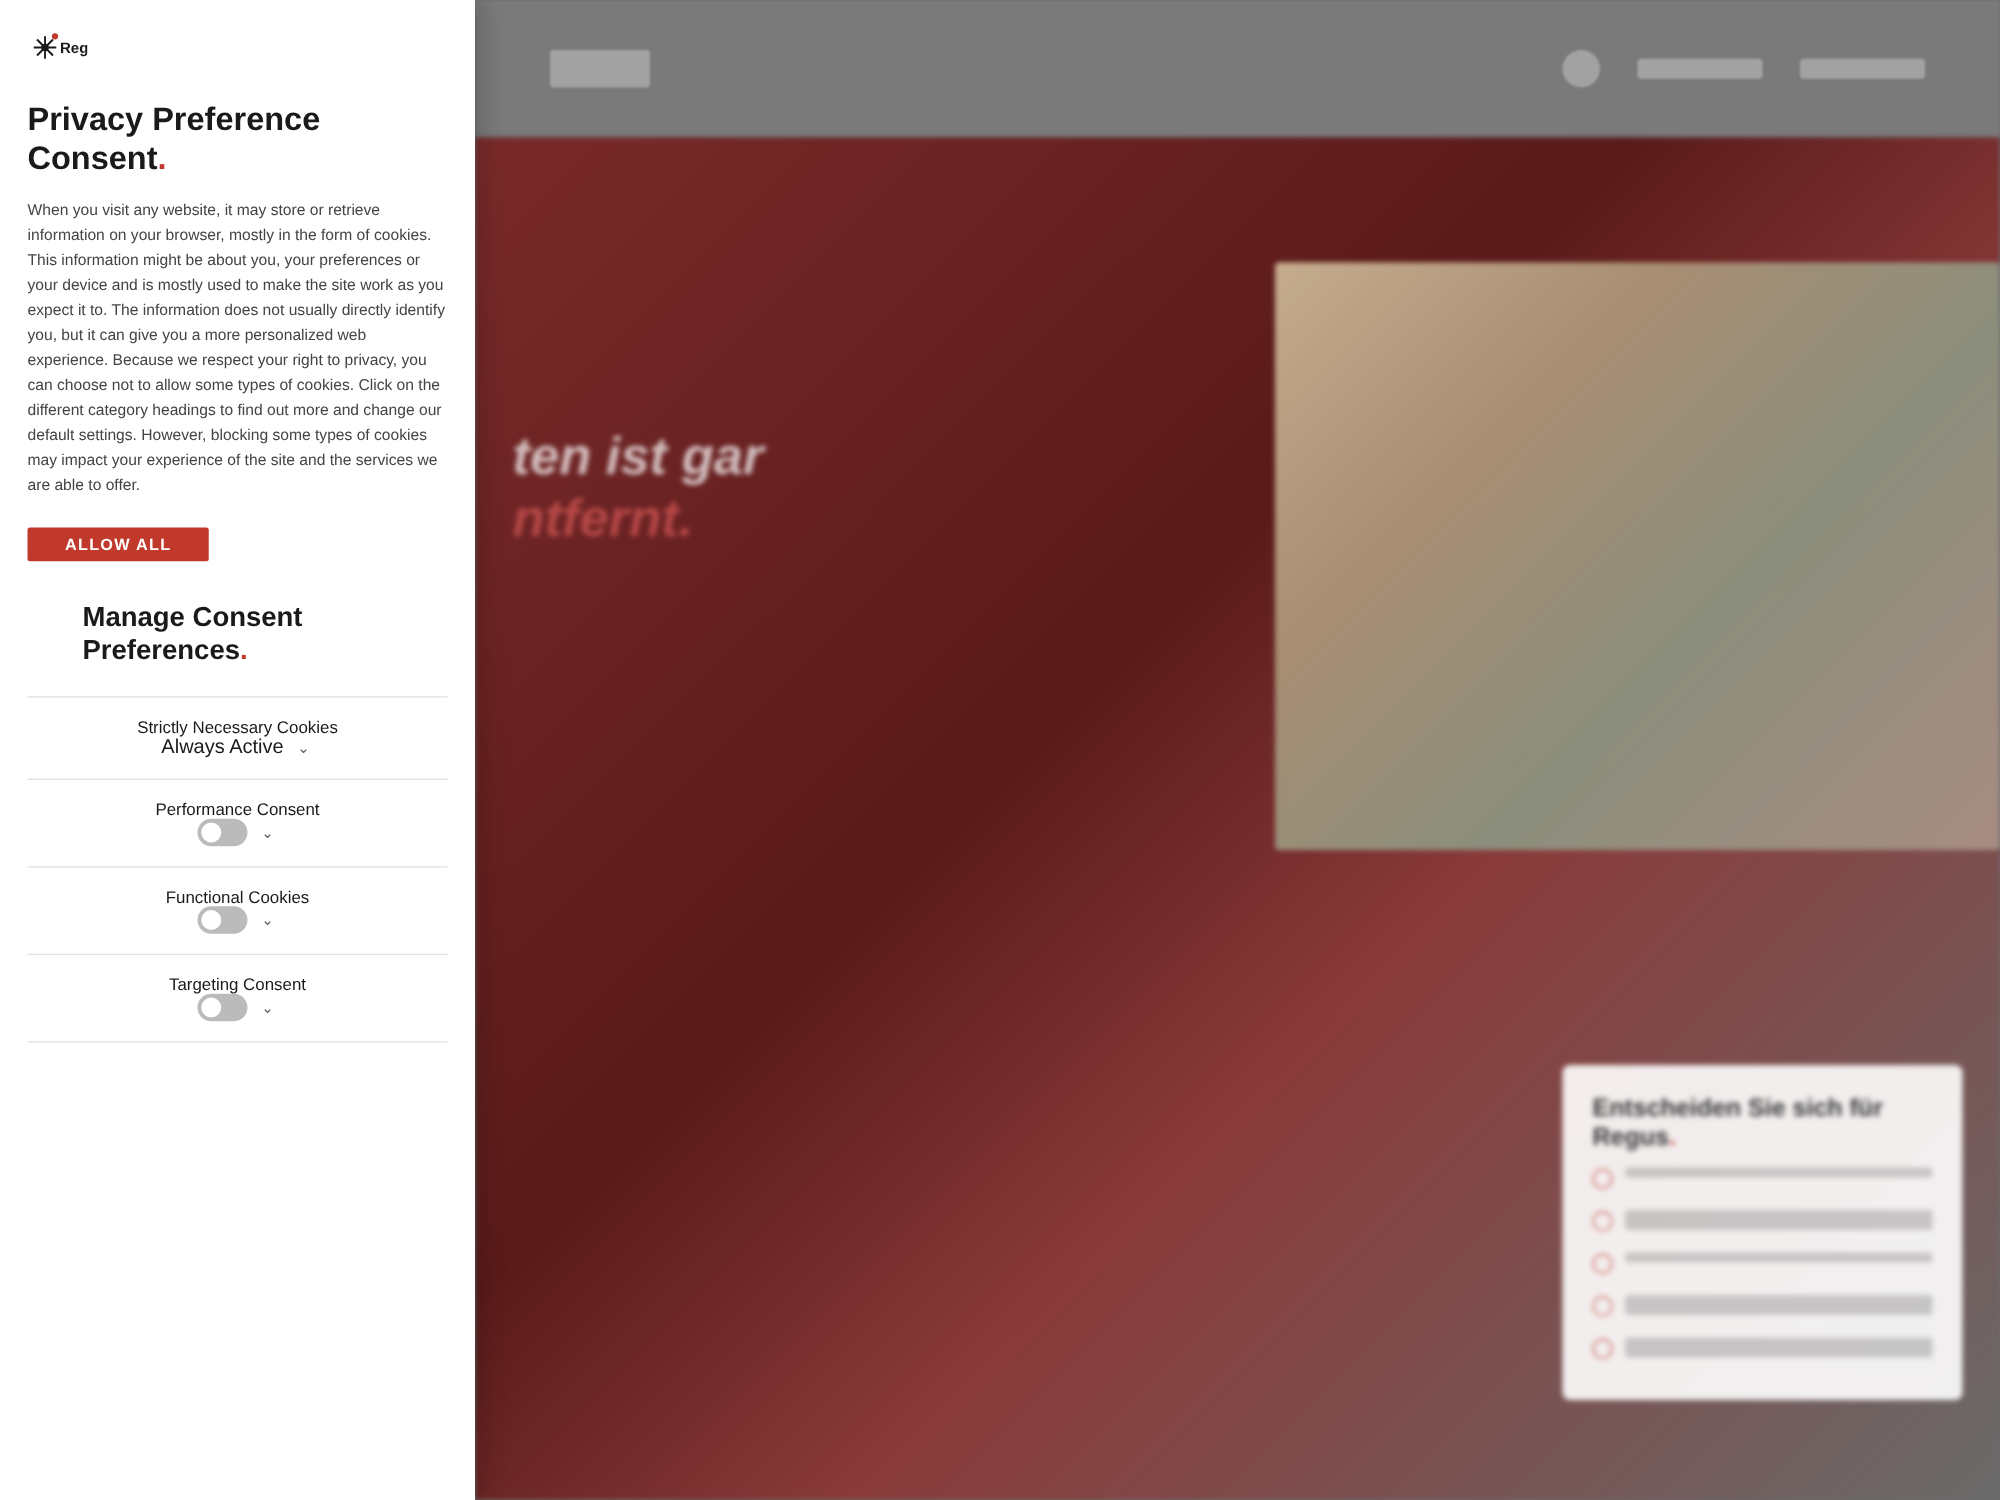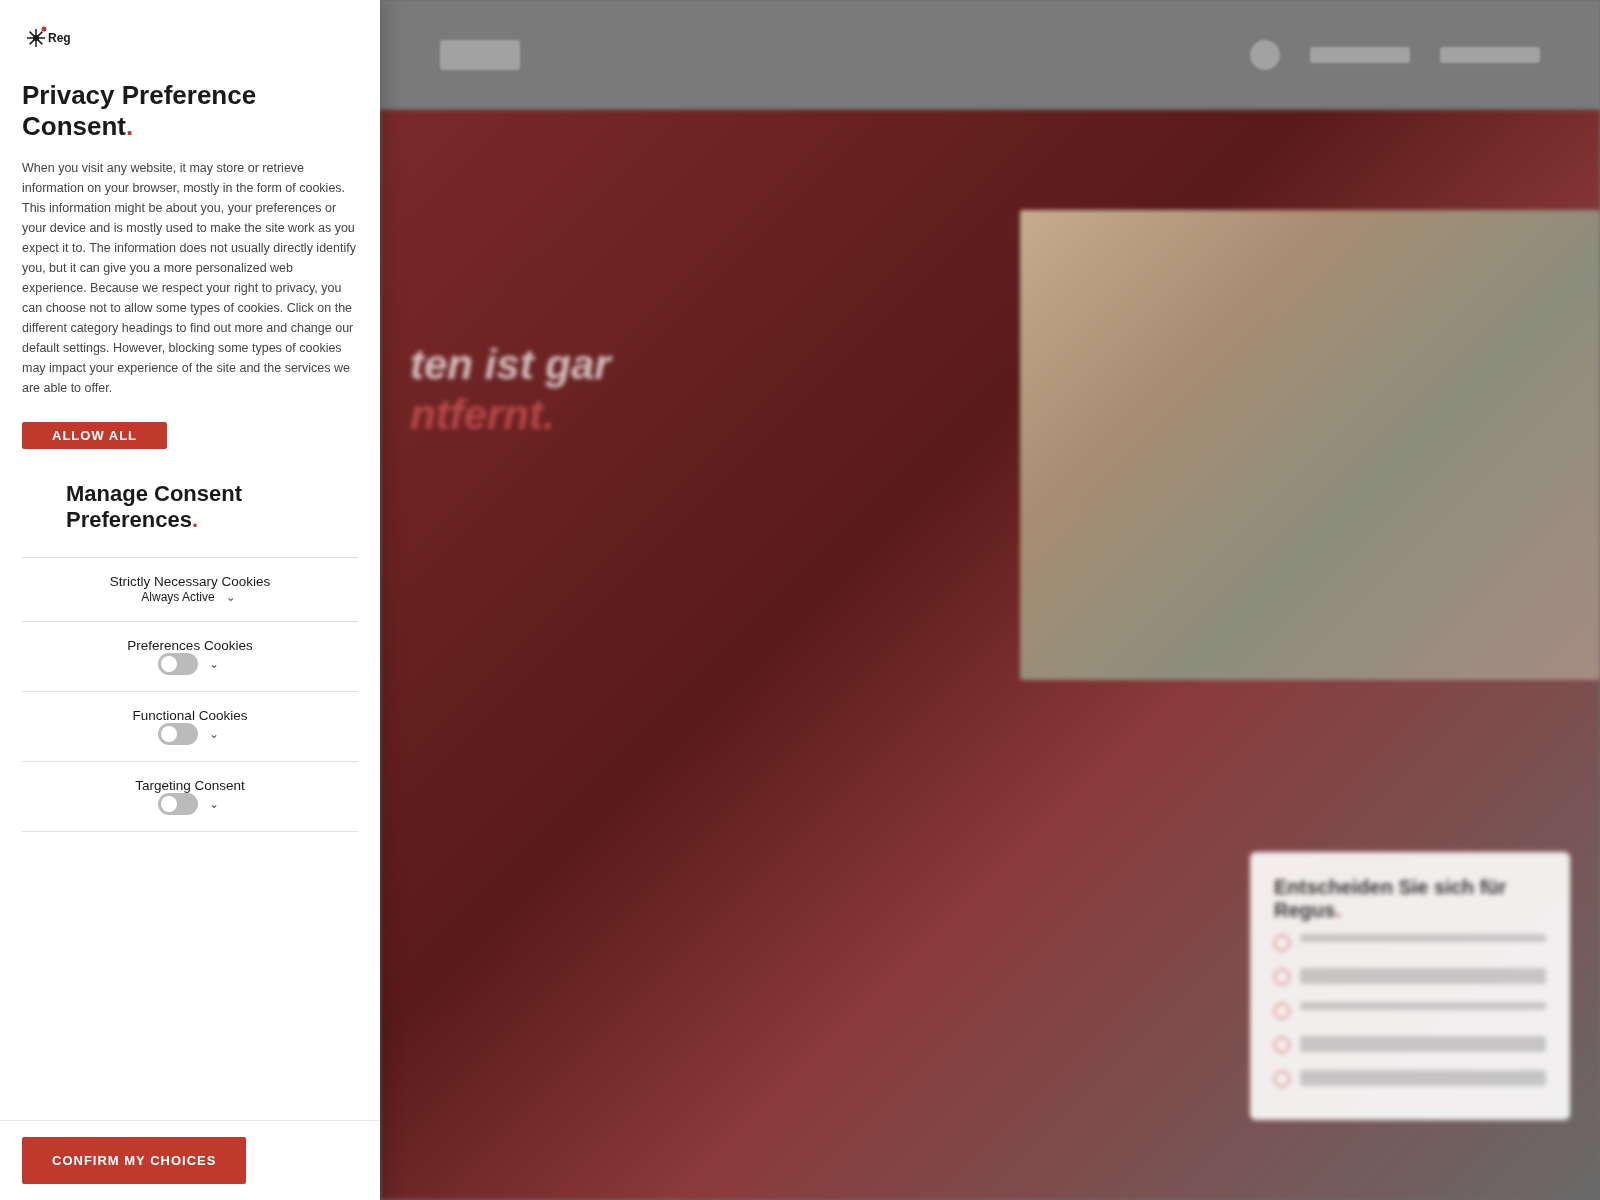"Always Active" .always-active-text { font-size: 12px -> 16px }
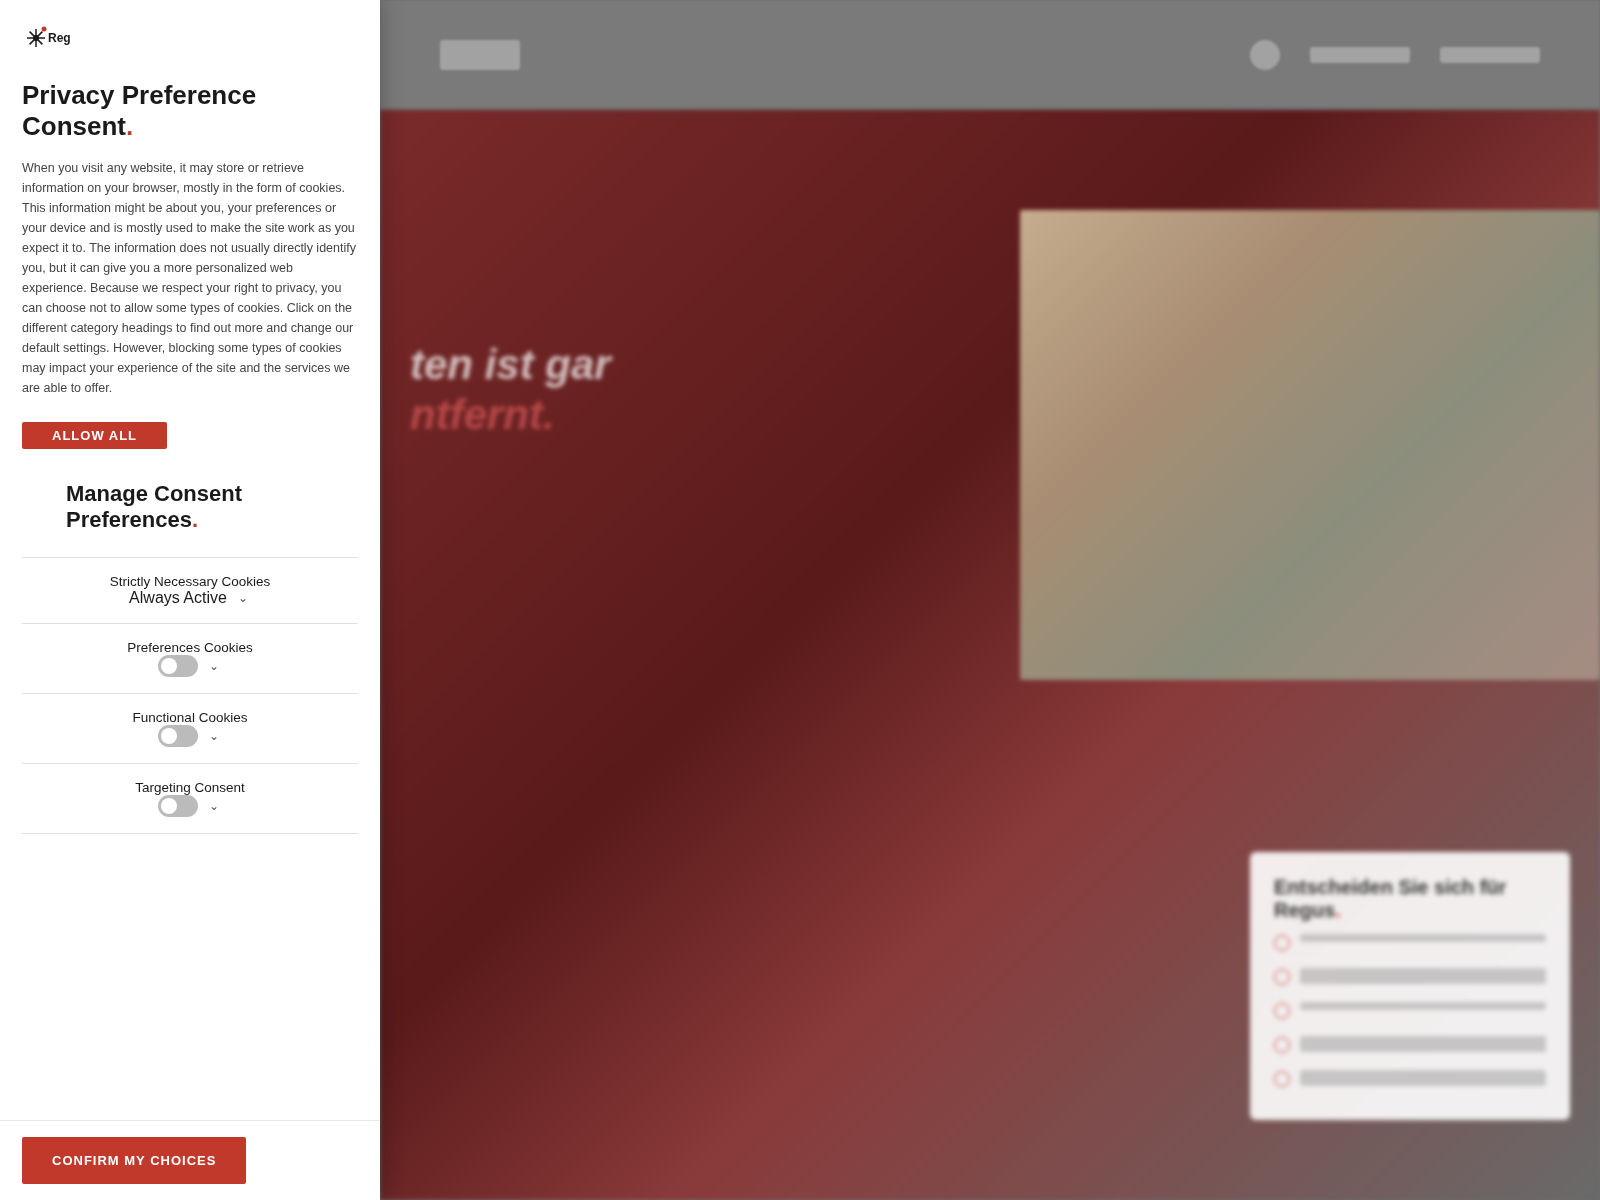"Preferences Cookies" span.cookie-label { text: Preferences Cookies -> Performance Consent }
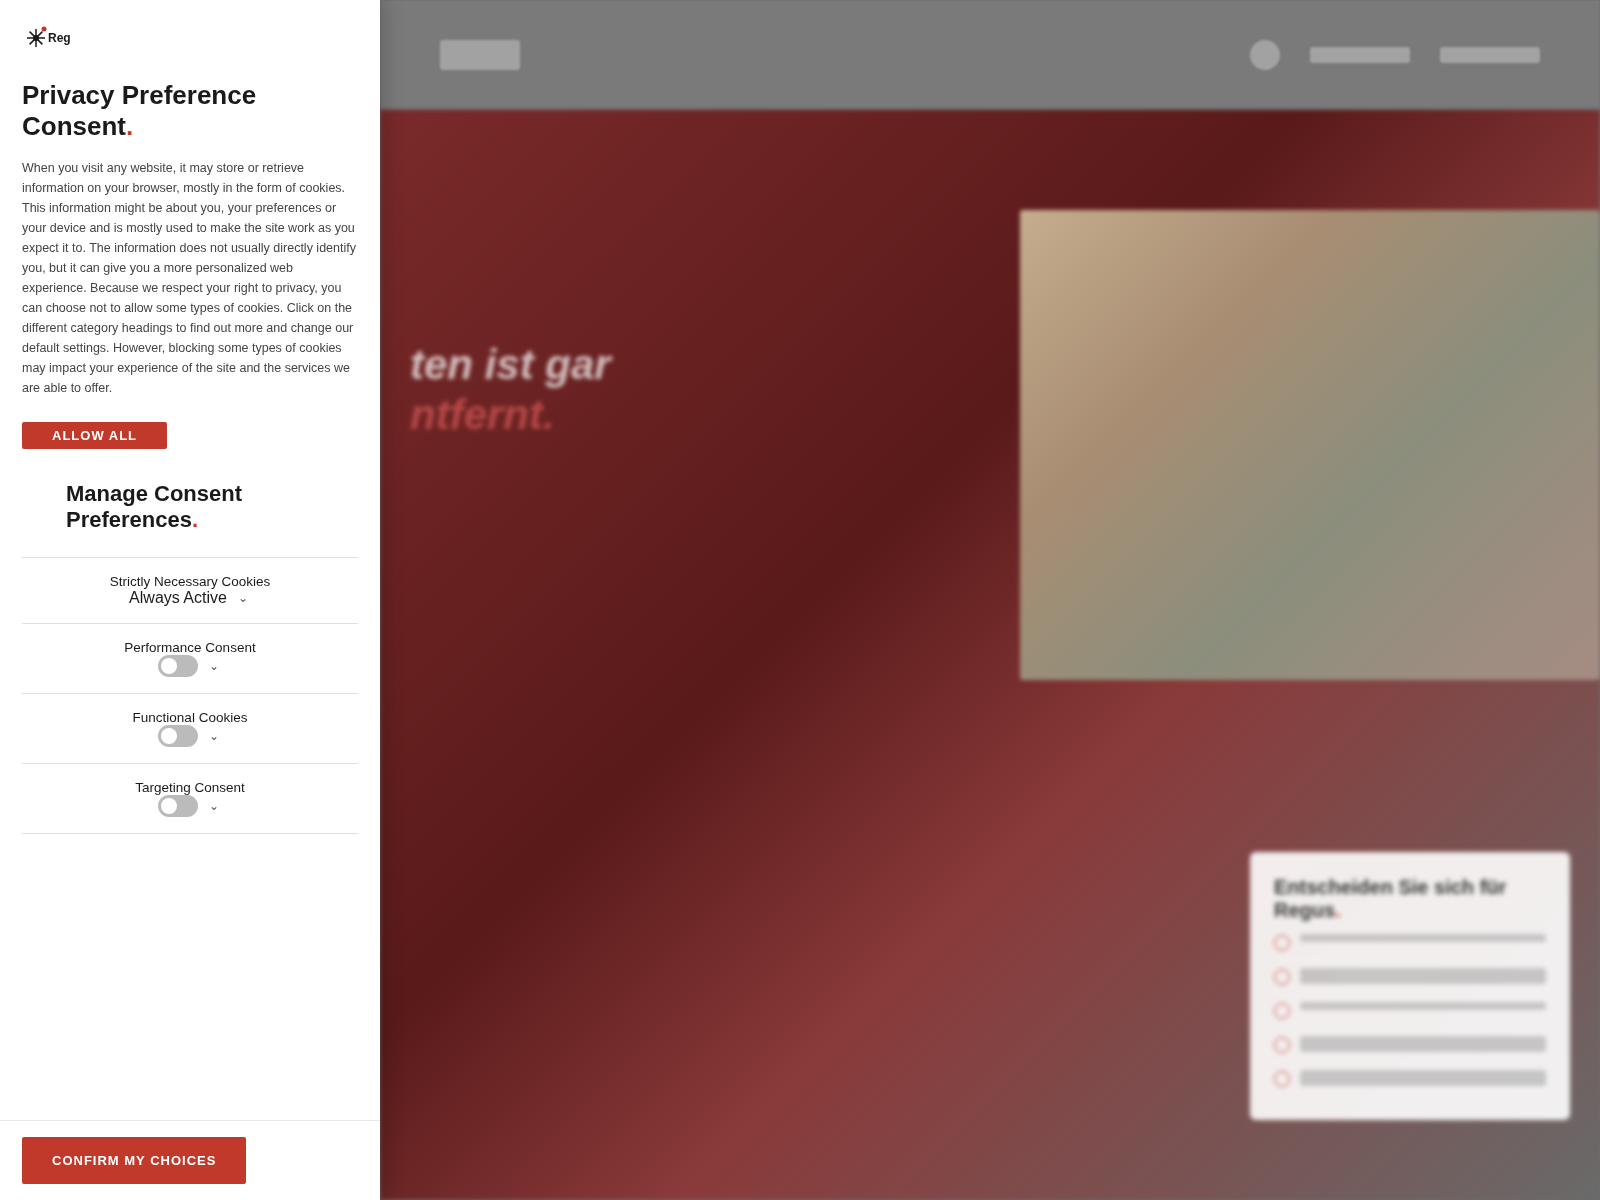"CONFIRM MY CHOICES" div.panel-footer { html: <div> <button>CONFIRM MY CHOICES</button> </div> -> none }
